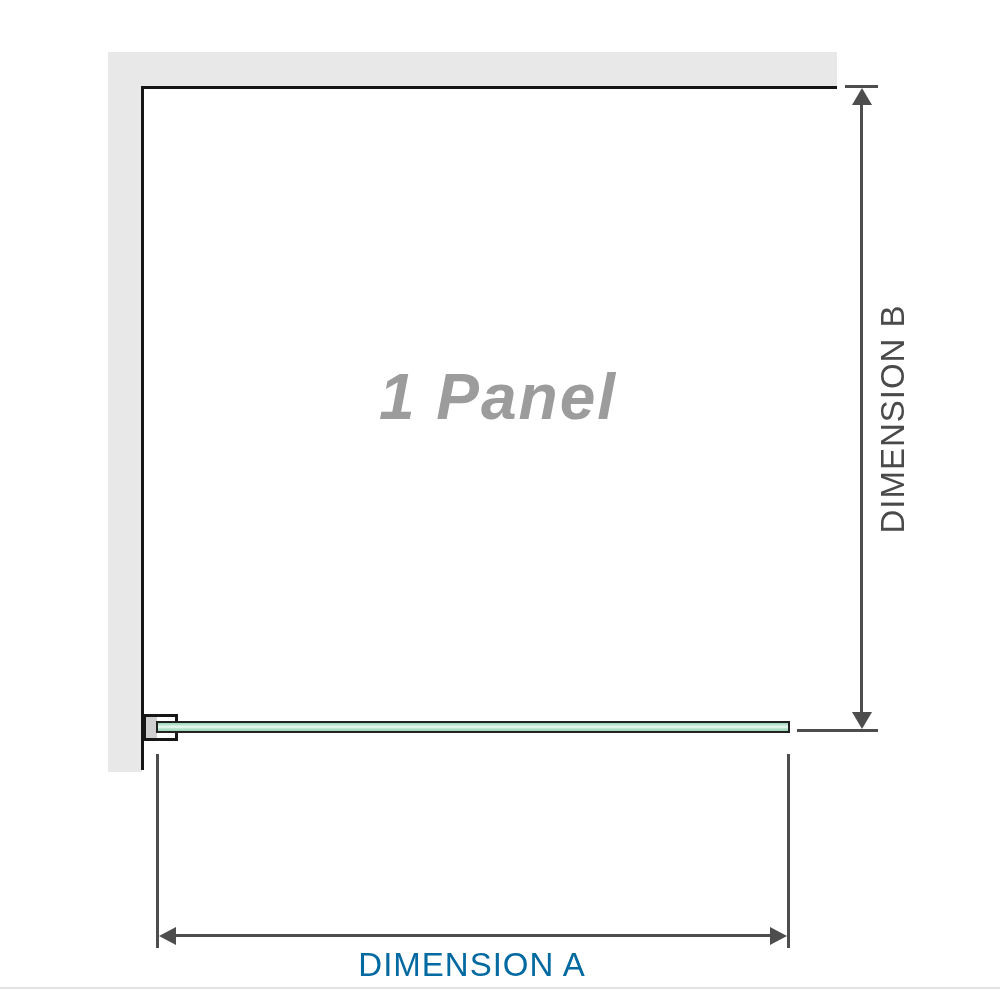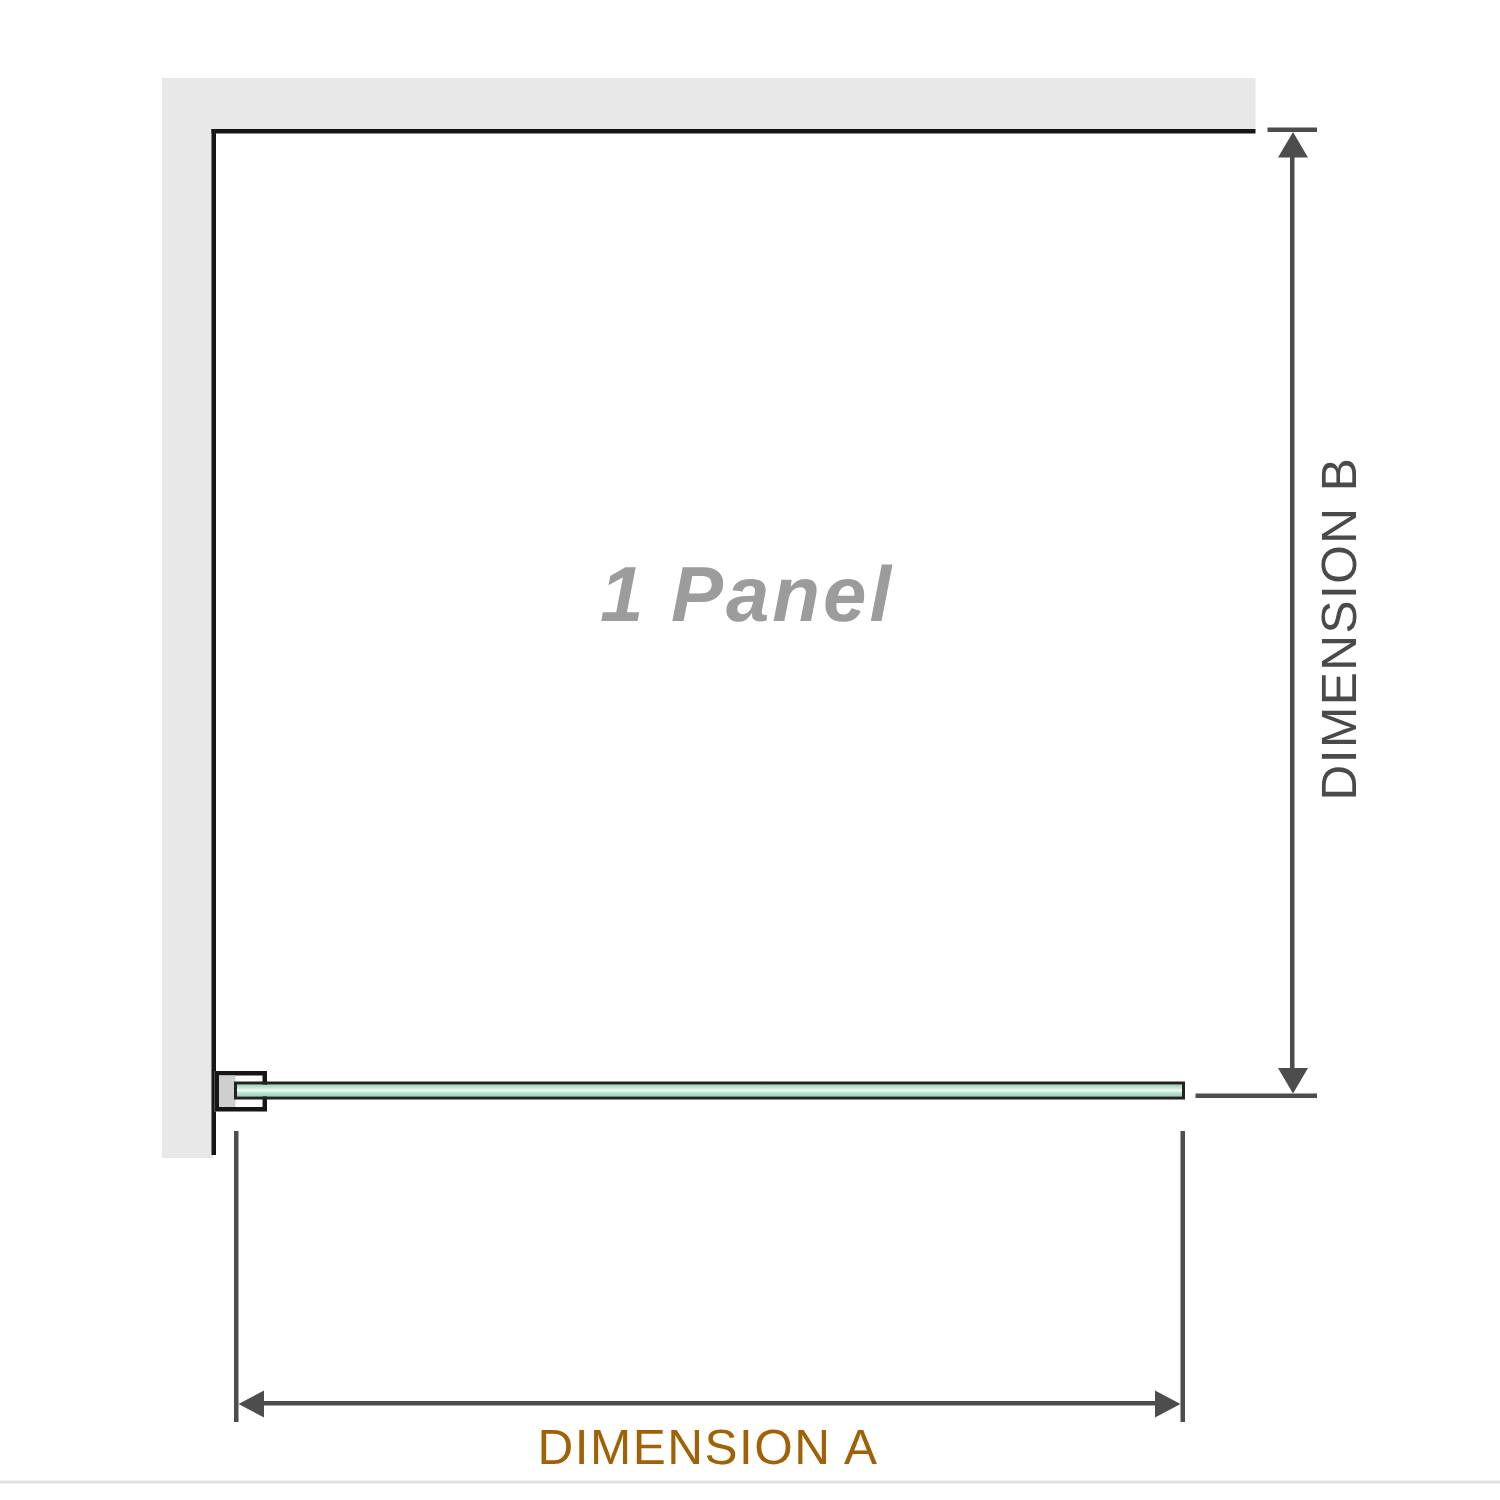"1 Panel" .panel-label { font-size: 52px -> 64px }
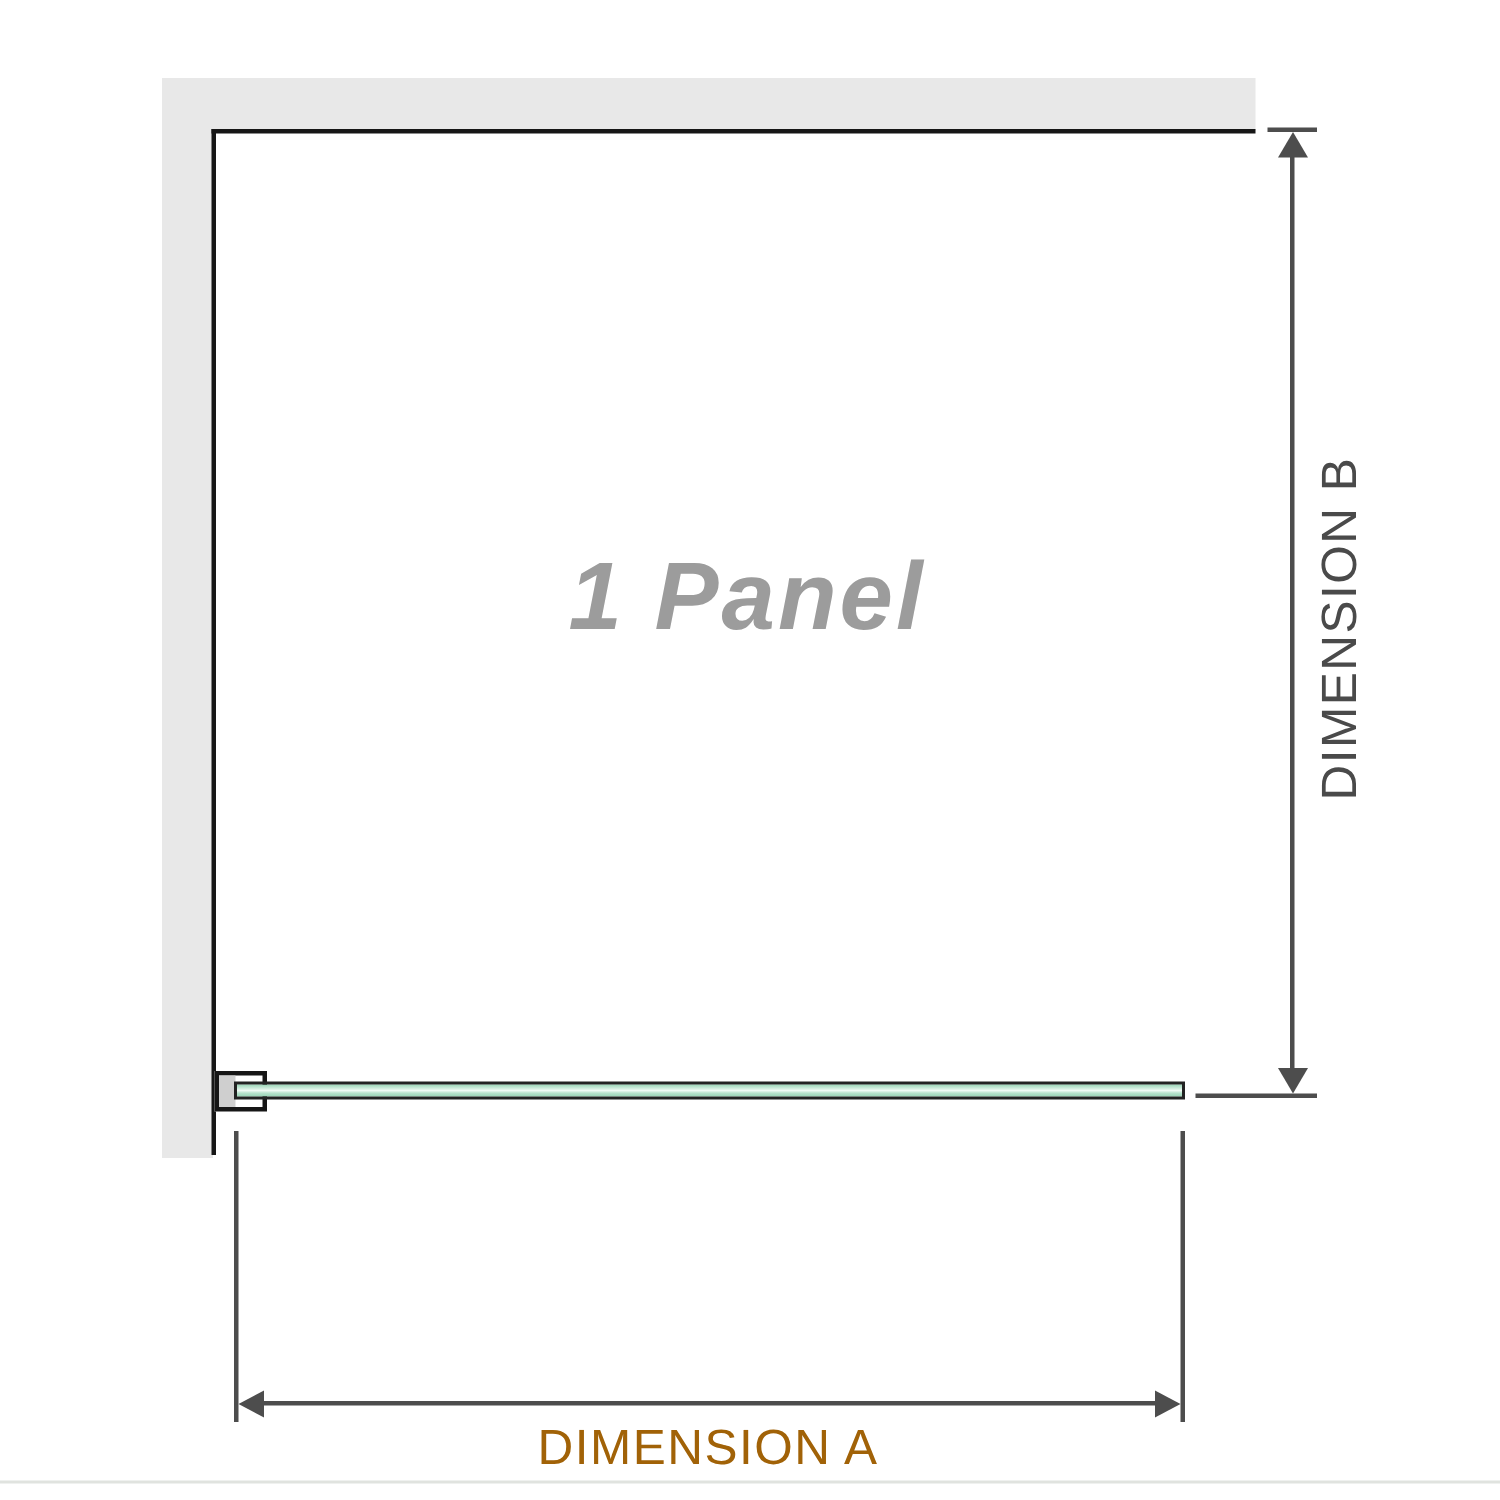"DIMENSION A" .dima-label { color: #a16207 -> #0369a1 }
